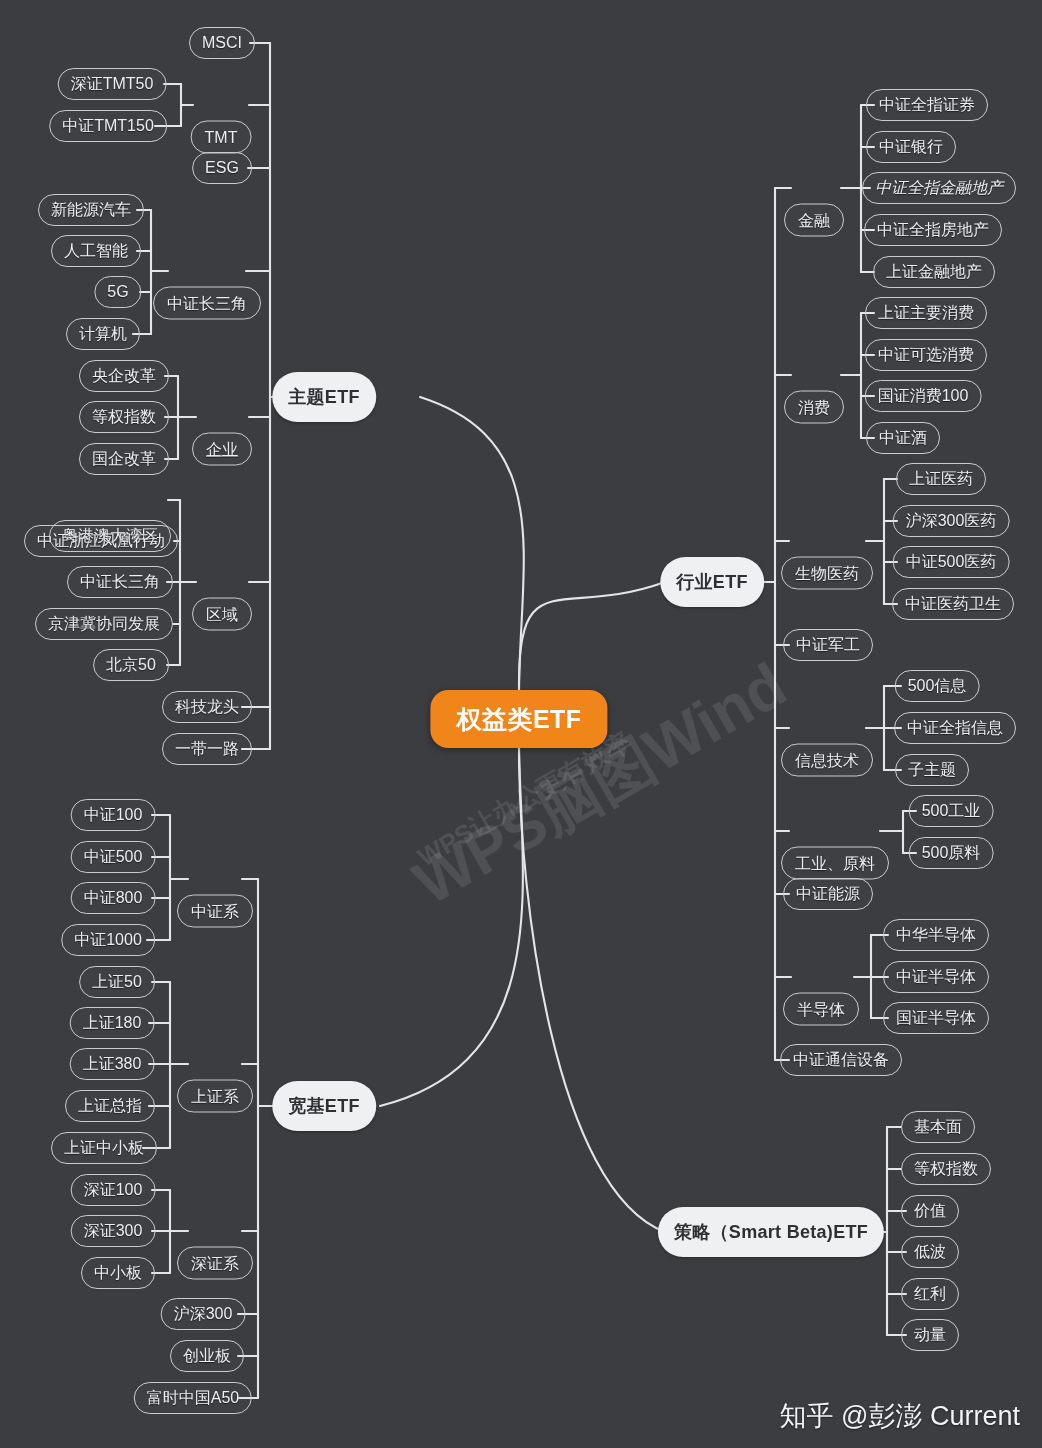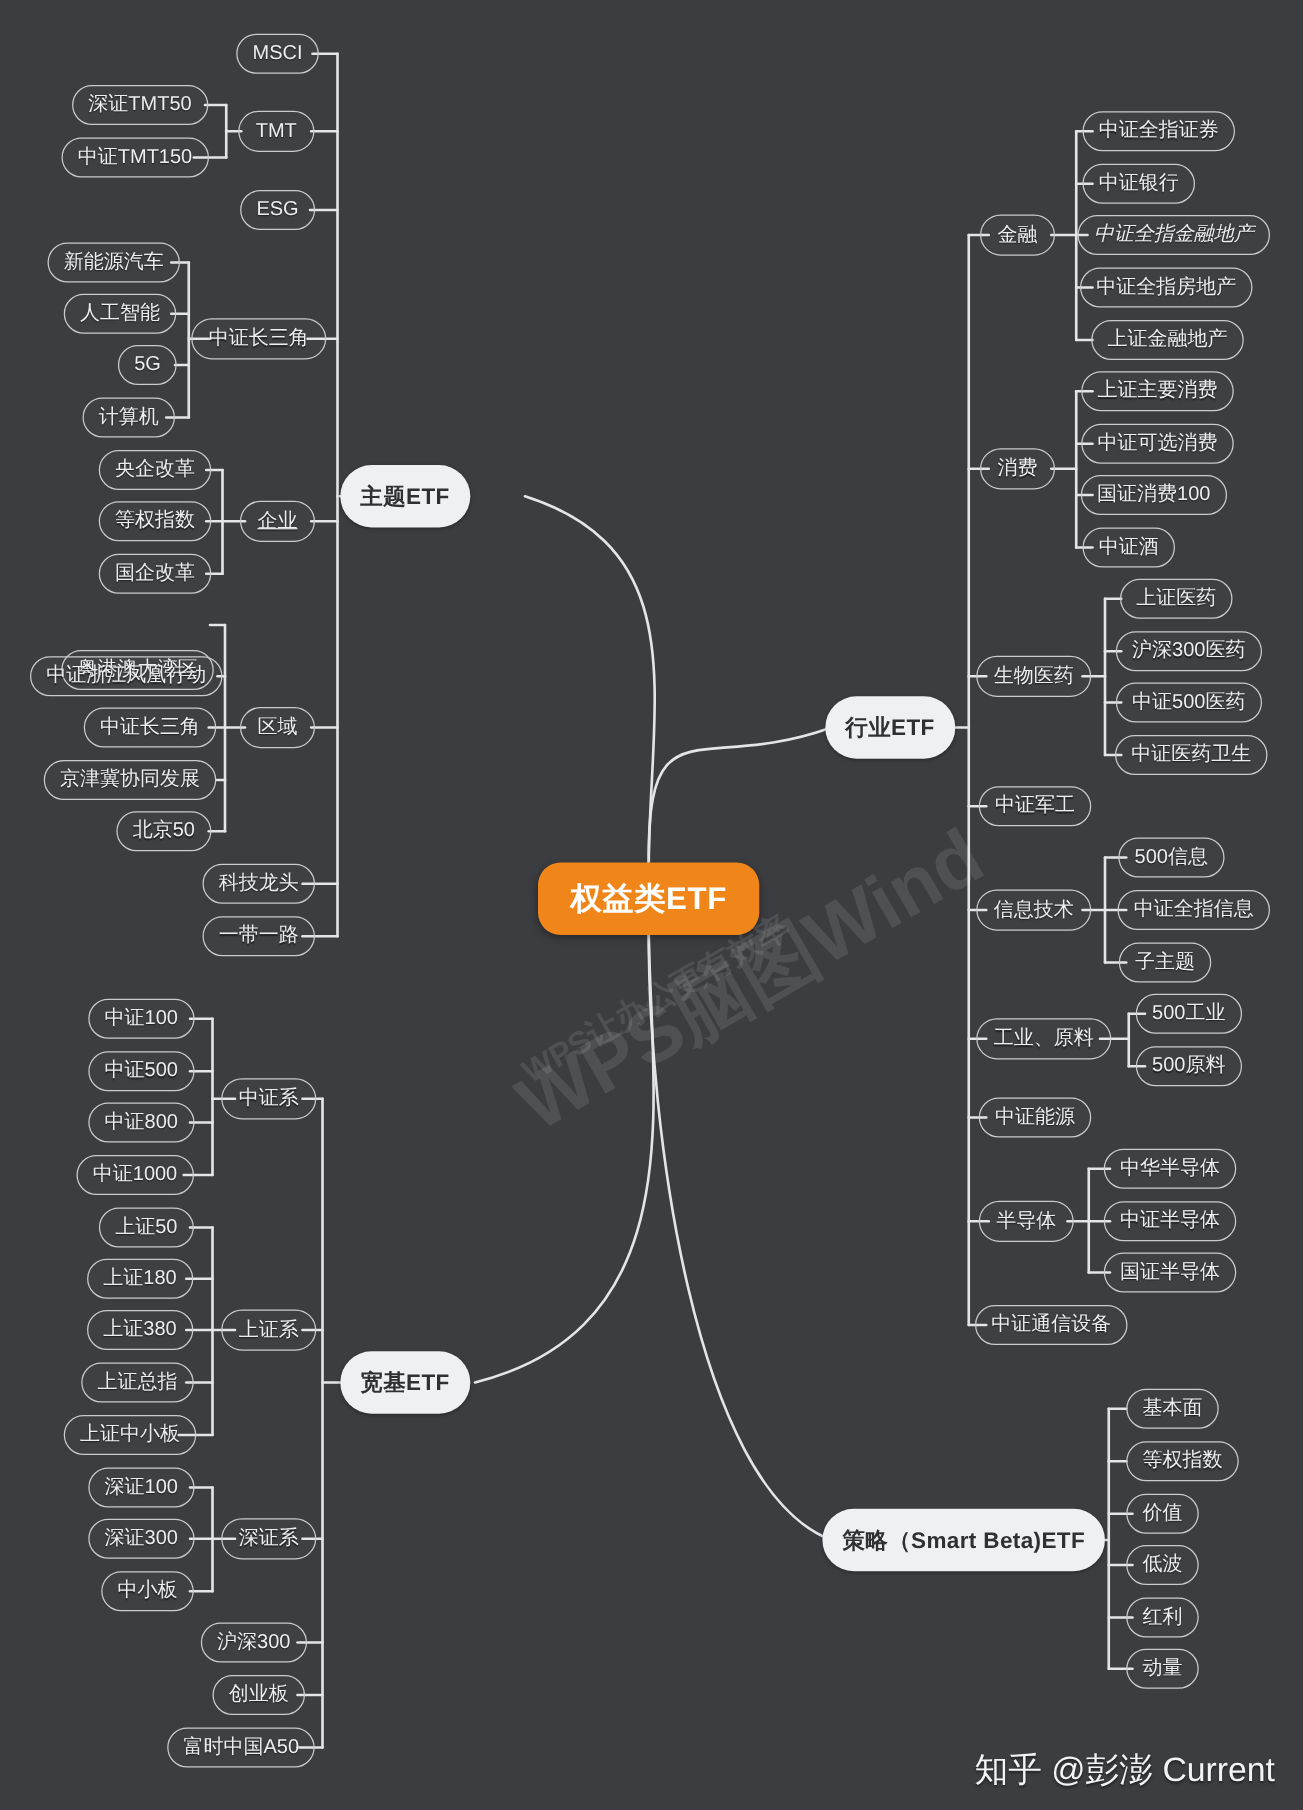"TMT" .mid { margin-top: none -> 32px }
